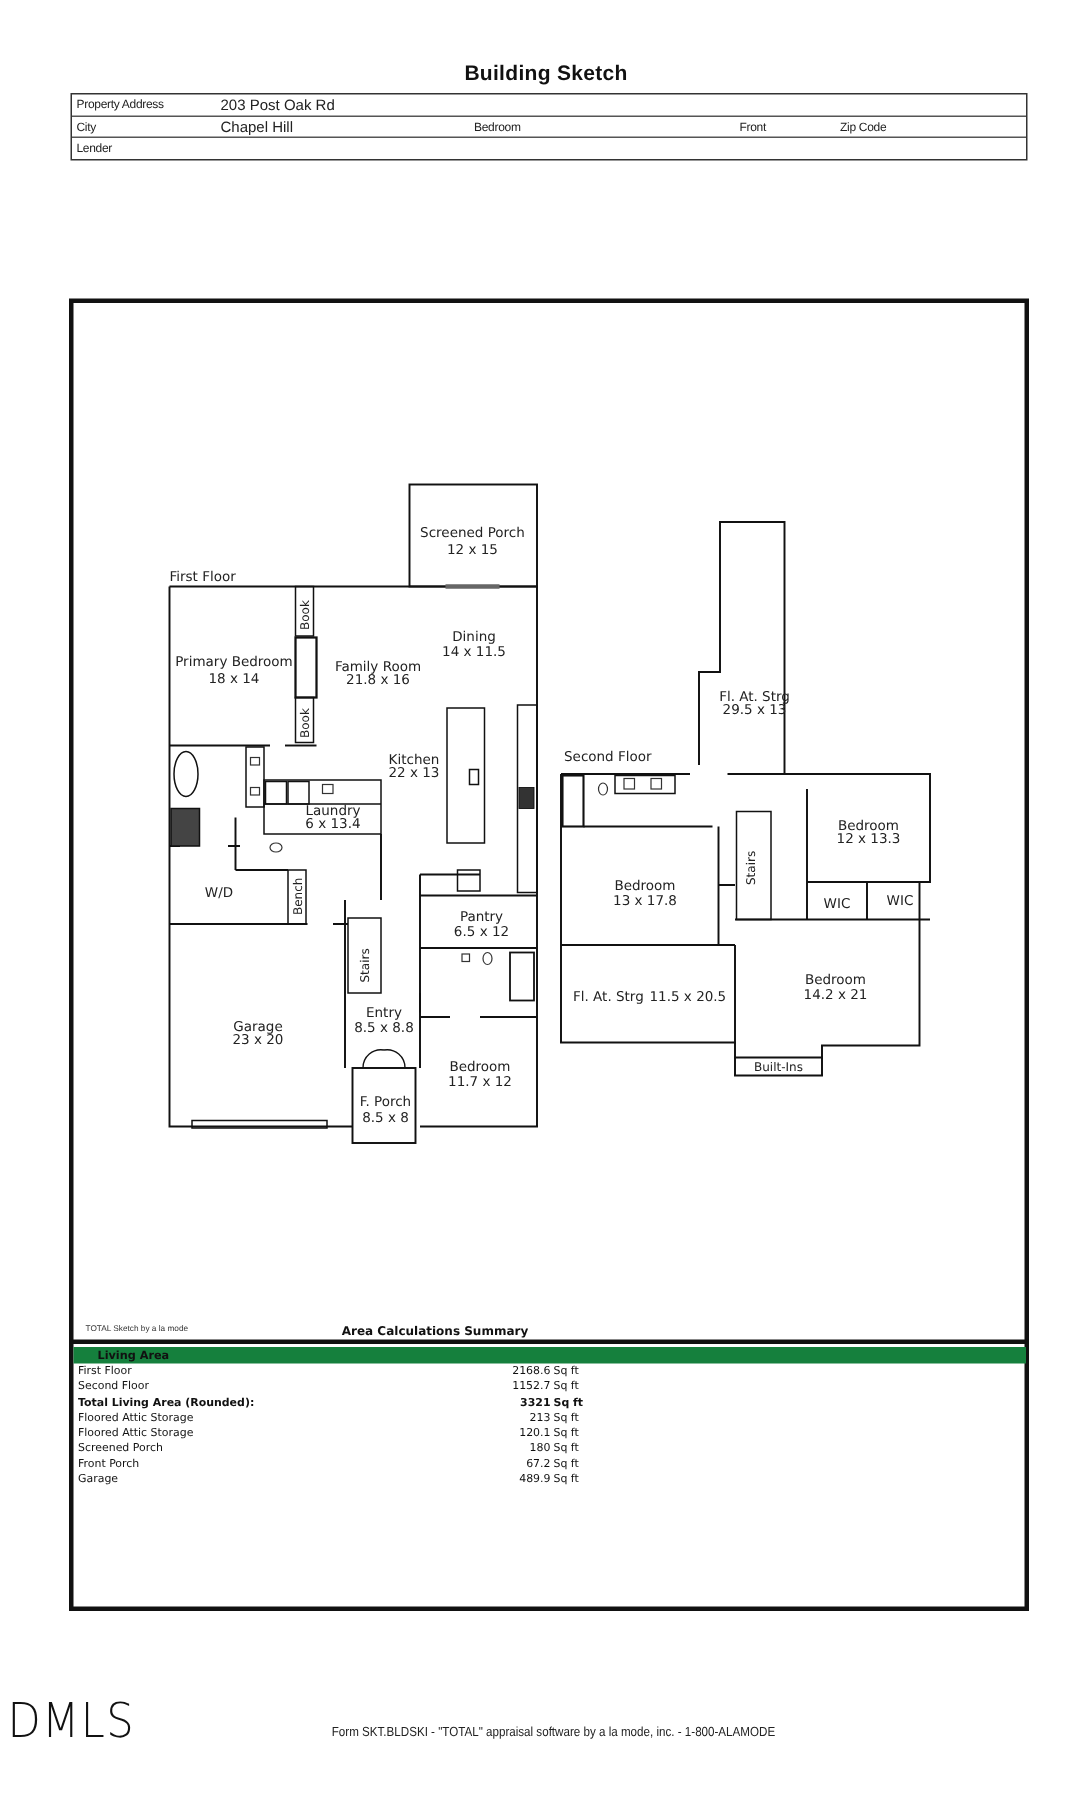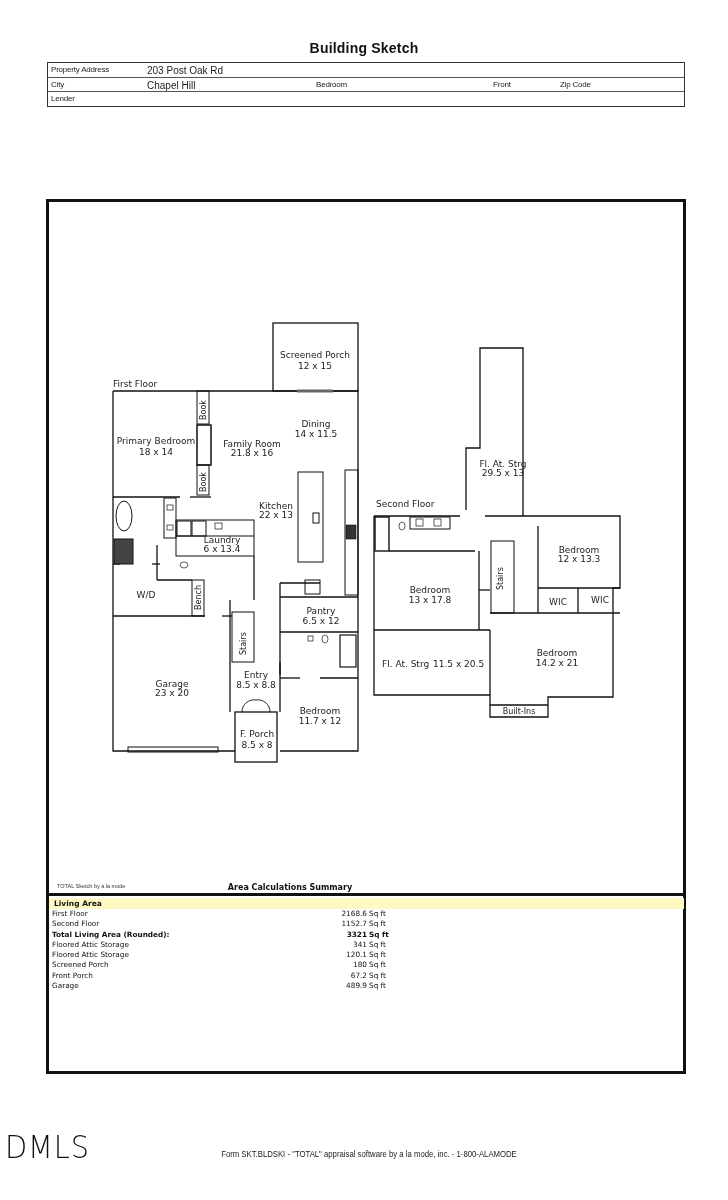"Living Area" .section-head { background: #fef9c3 -> #15803d; padding-left: 5px -> 16px }
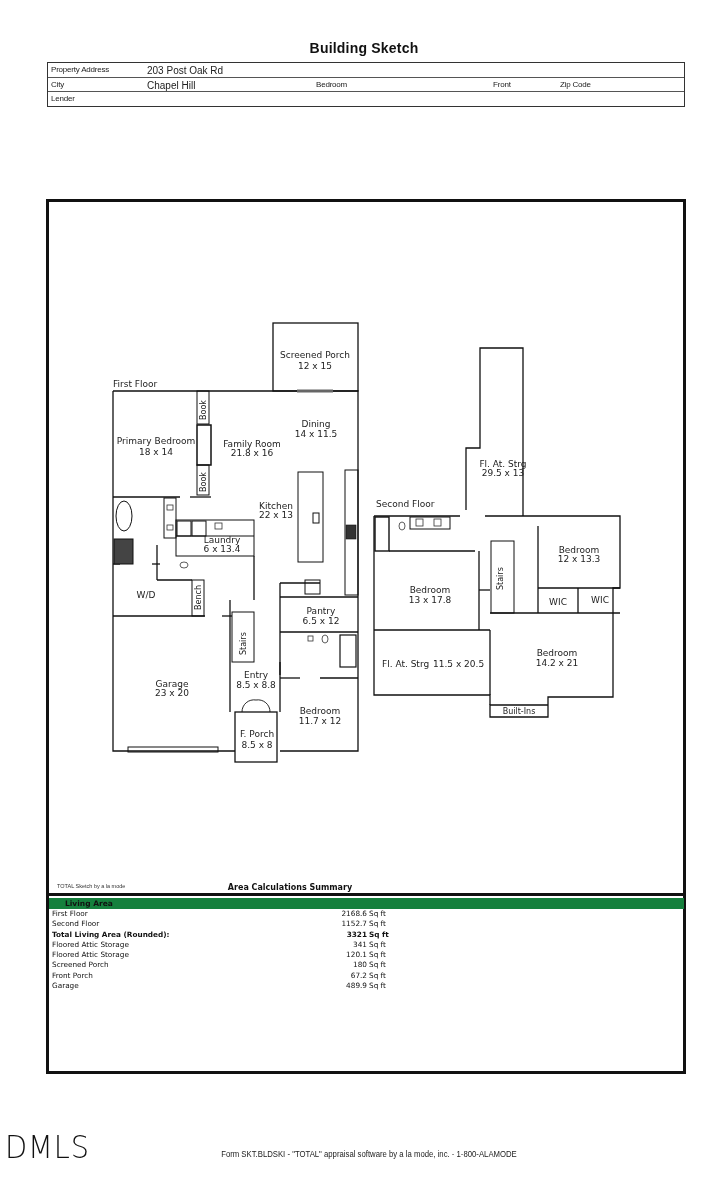"341" span.val { text: 341 -> 213 }
